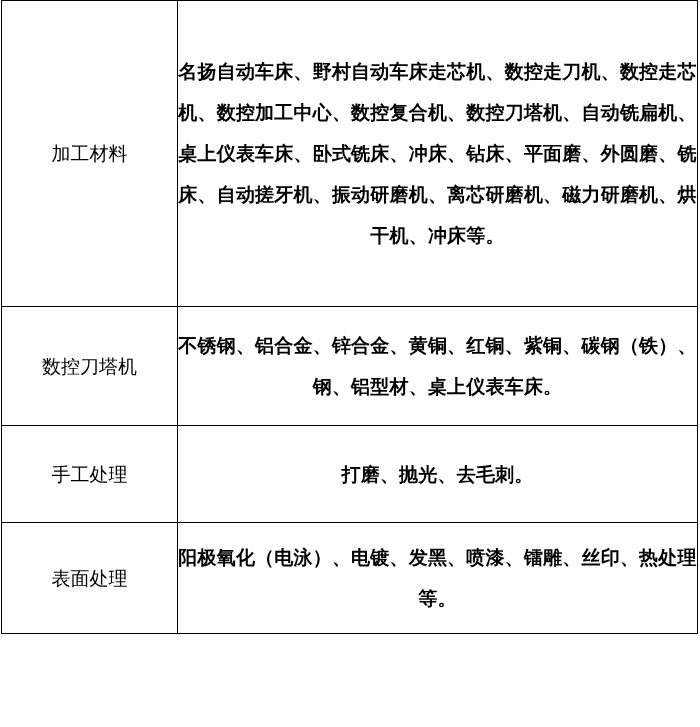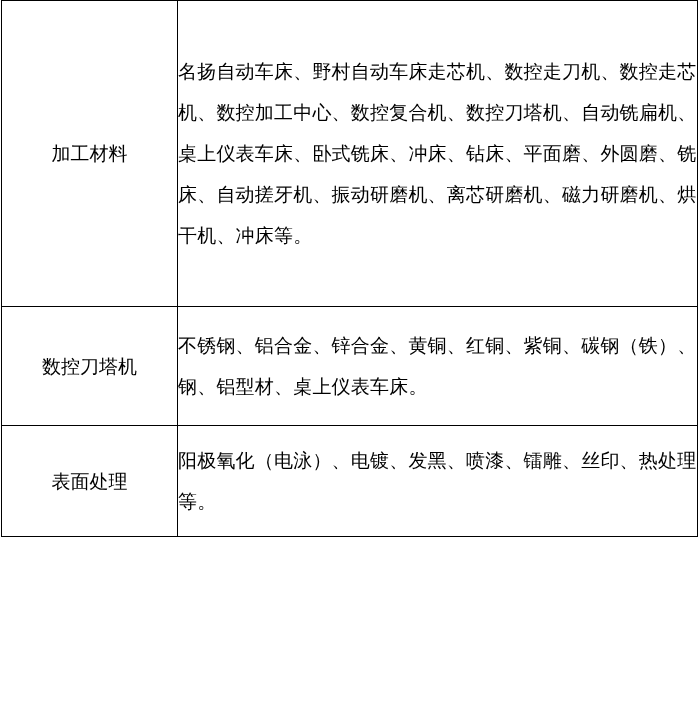"名扬自动车床、野村自动车床走芯机、数控走刀机、数控走芯机、数控加工中心、数控复合" td.value-cell { font-weight: none -> bold; text-align: left -> center }
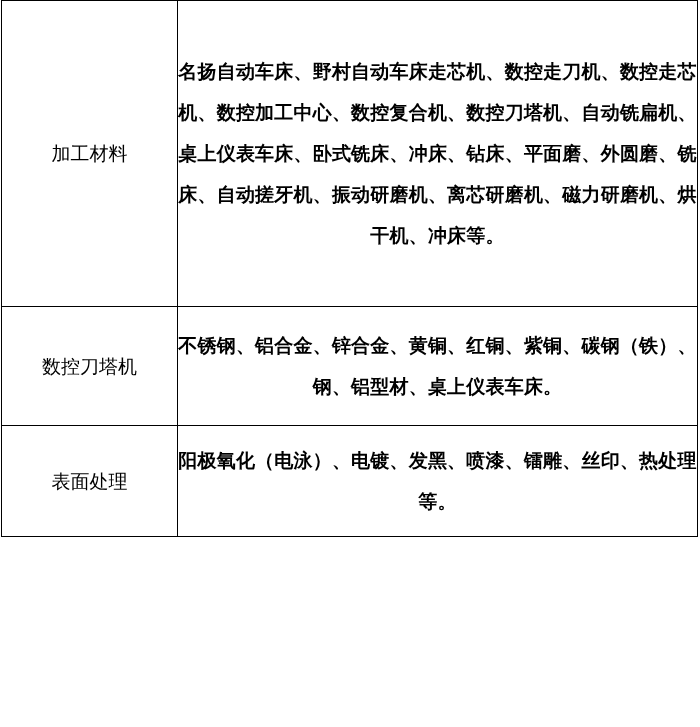"手工处理" tr.row-manual { html: none -> <tr> <td>手工处理</td> <td>打磨、抛光、去毛刺。</td> </tr> }
